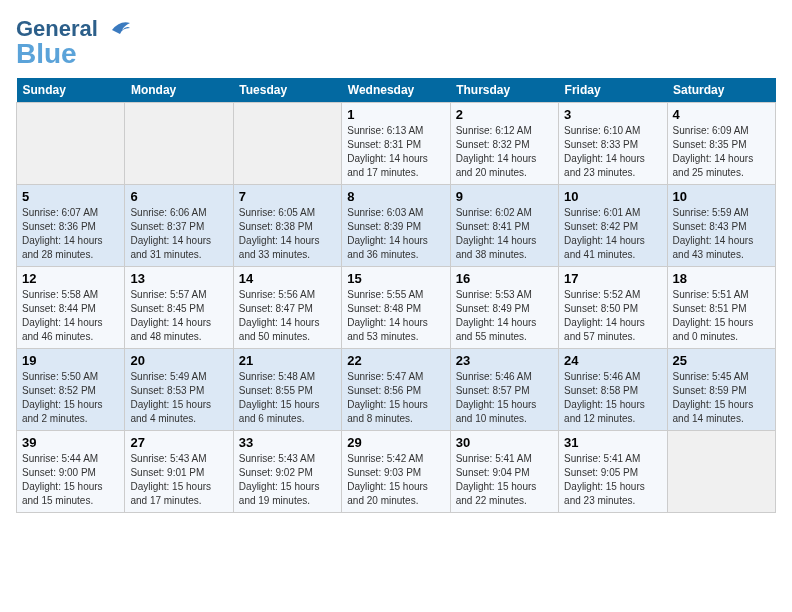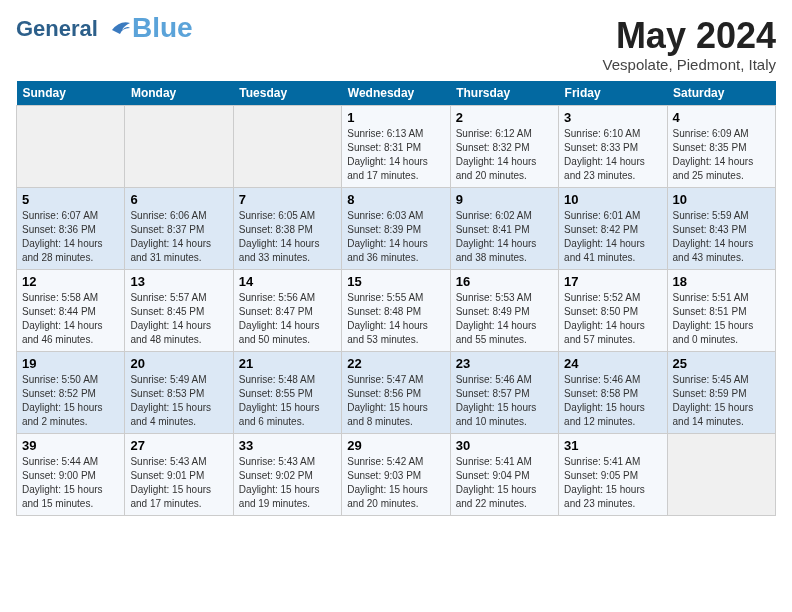"General" .logo { flex-direction: row -> column }
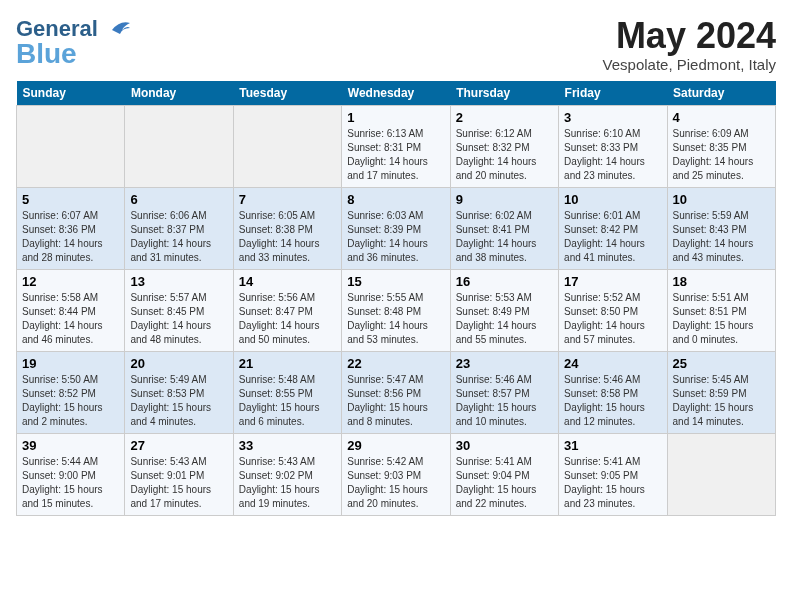"May 2024" div.title-block { html: <div> <div>May 2024</div> <div>Vespolate, Piedmont, Italy</div> </div> -> none }
